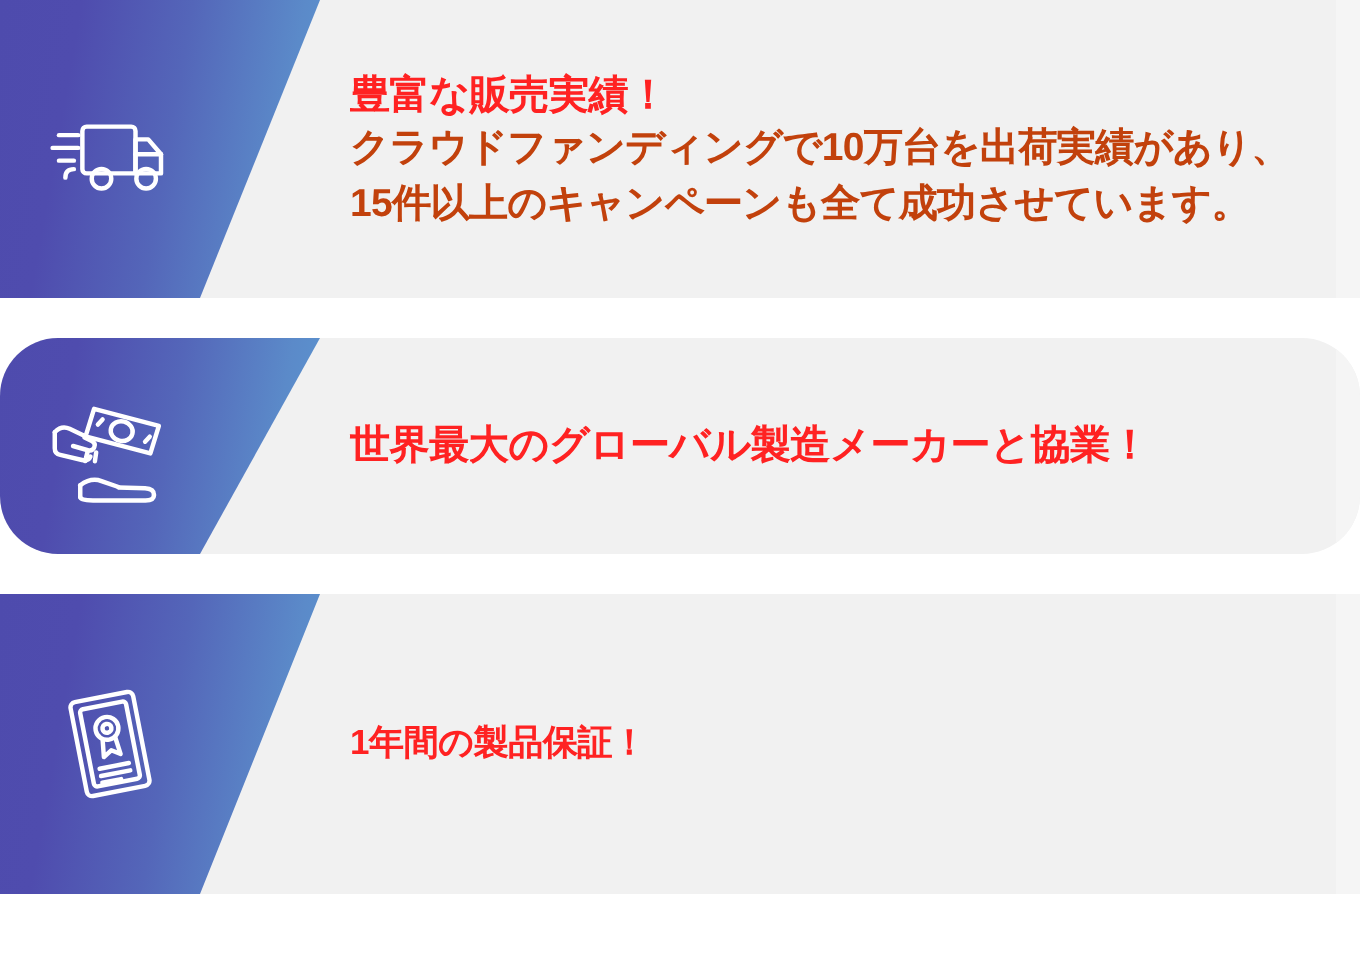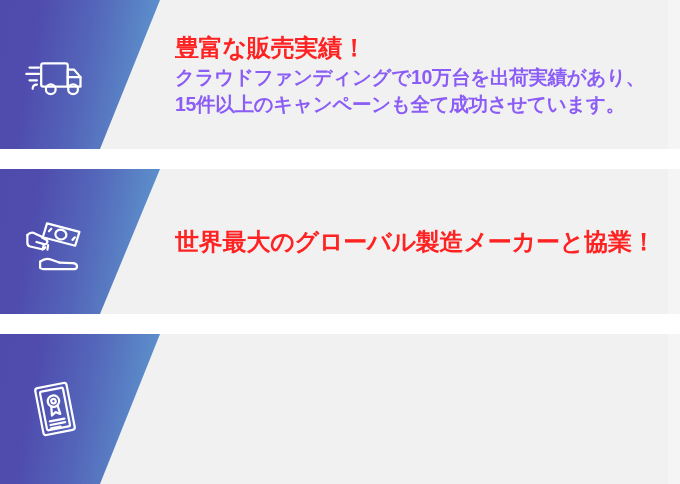"豊富な販売実績！" .headline { font-size: 24px -> 20px }
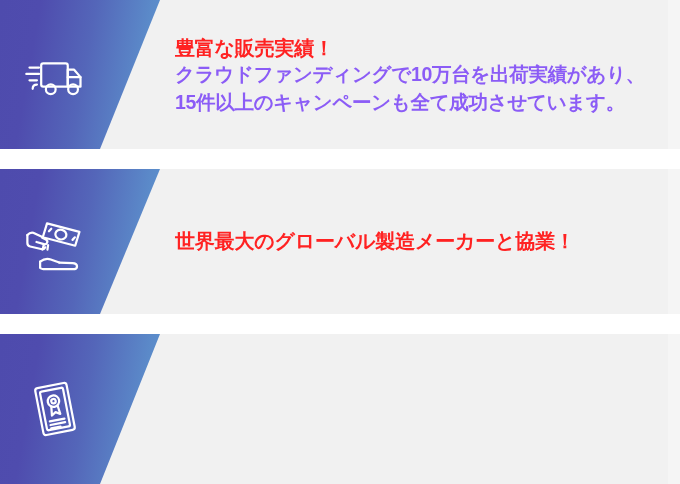"クラウドファンディングで10万台を出荷実績があり、15件以上のキャンペーンも全て" .body-text { color: #8b5cf6 -> #c2410c }
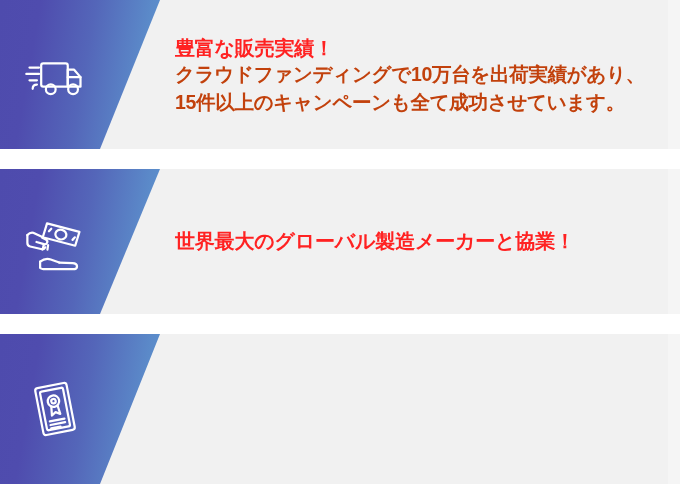"世界最大のグローバル製造メーカーと協業！" .card.c2 { border-radius: none -> 29px; height: 145px -> 108px }
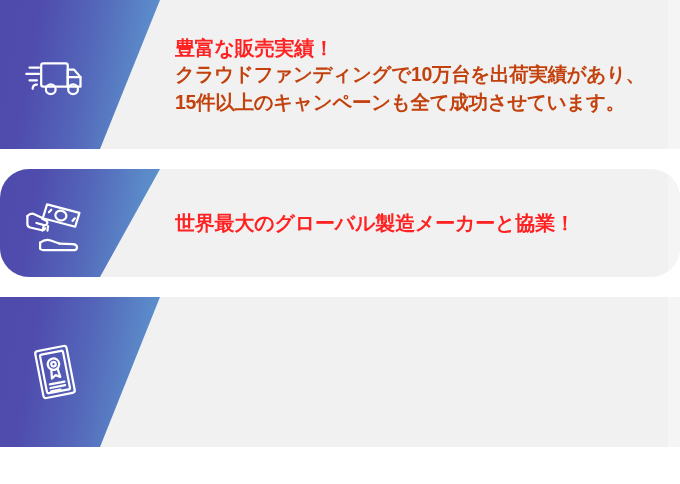"1年間の製品保証！" div.headline { html: none -> <div>1年間の製品保証！</div> }
